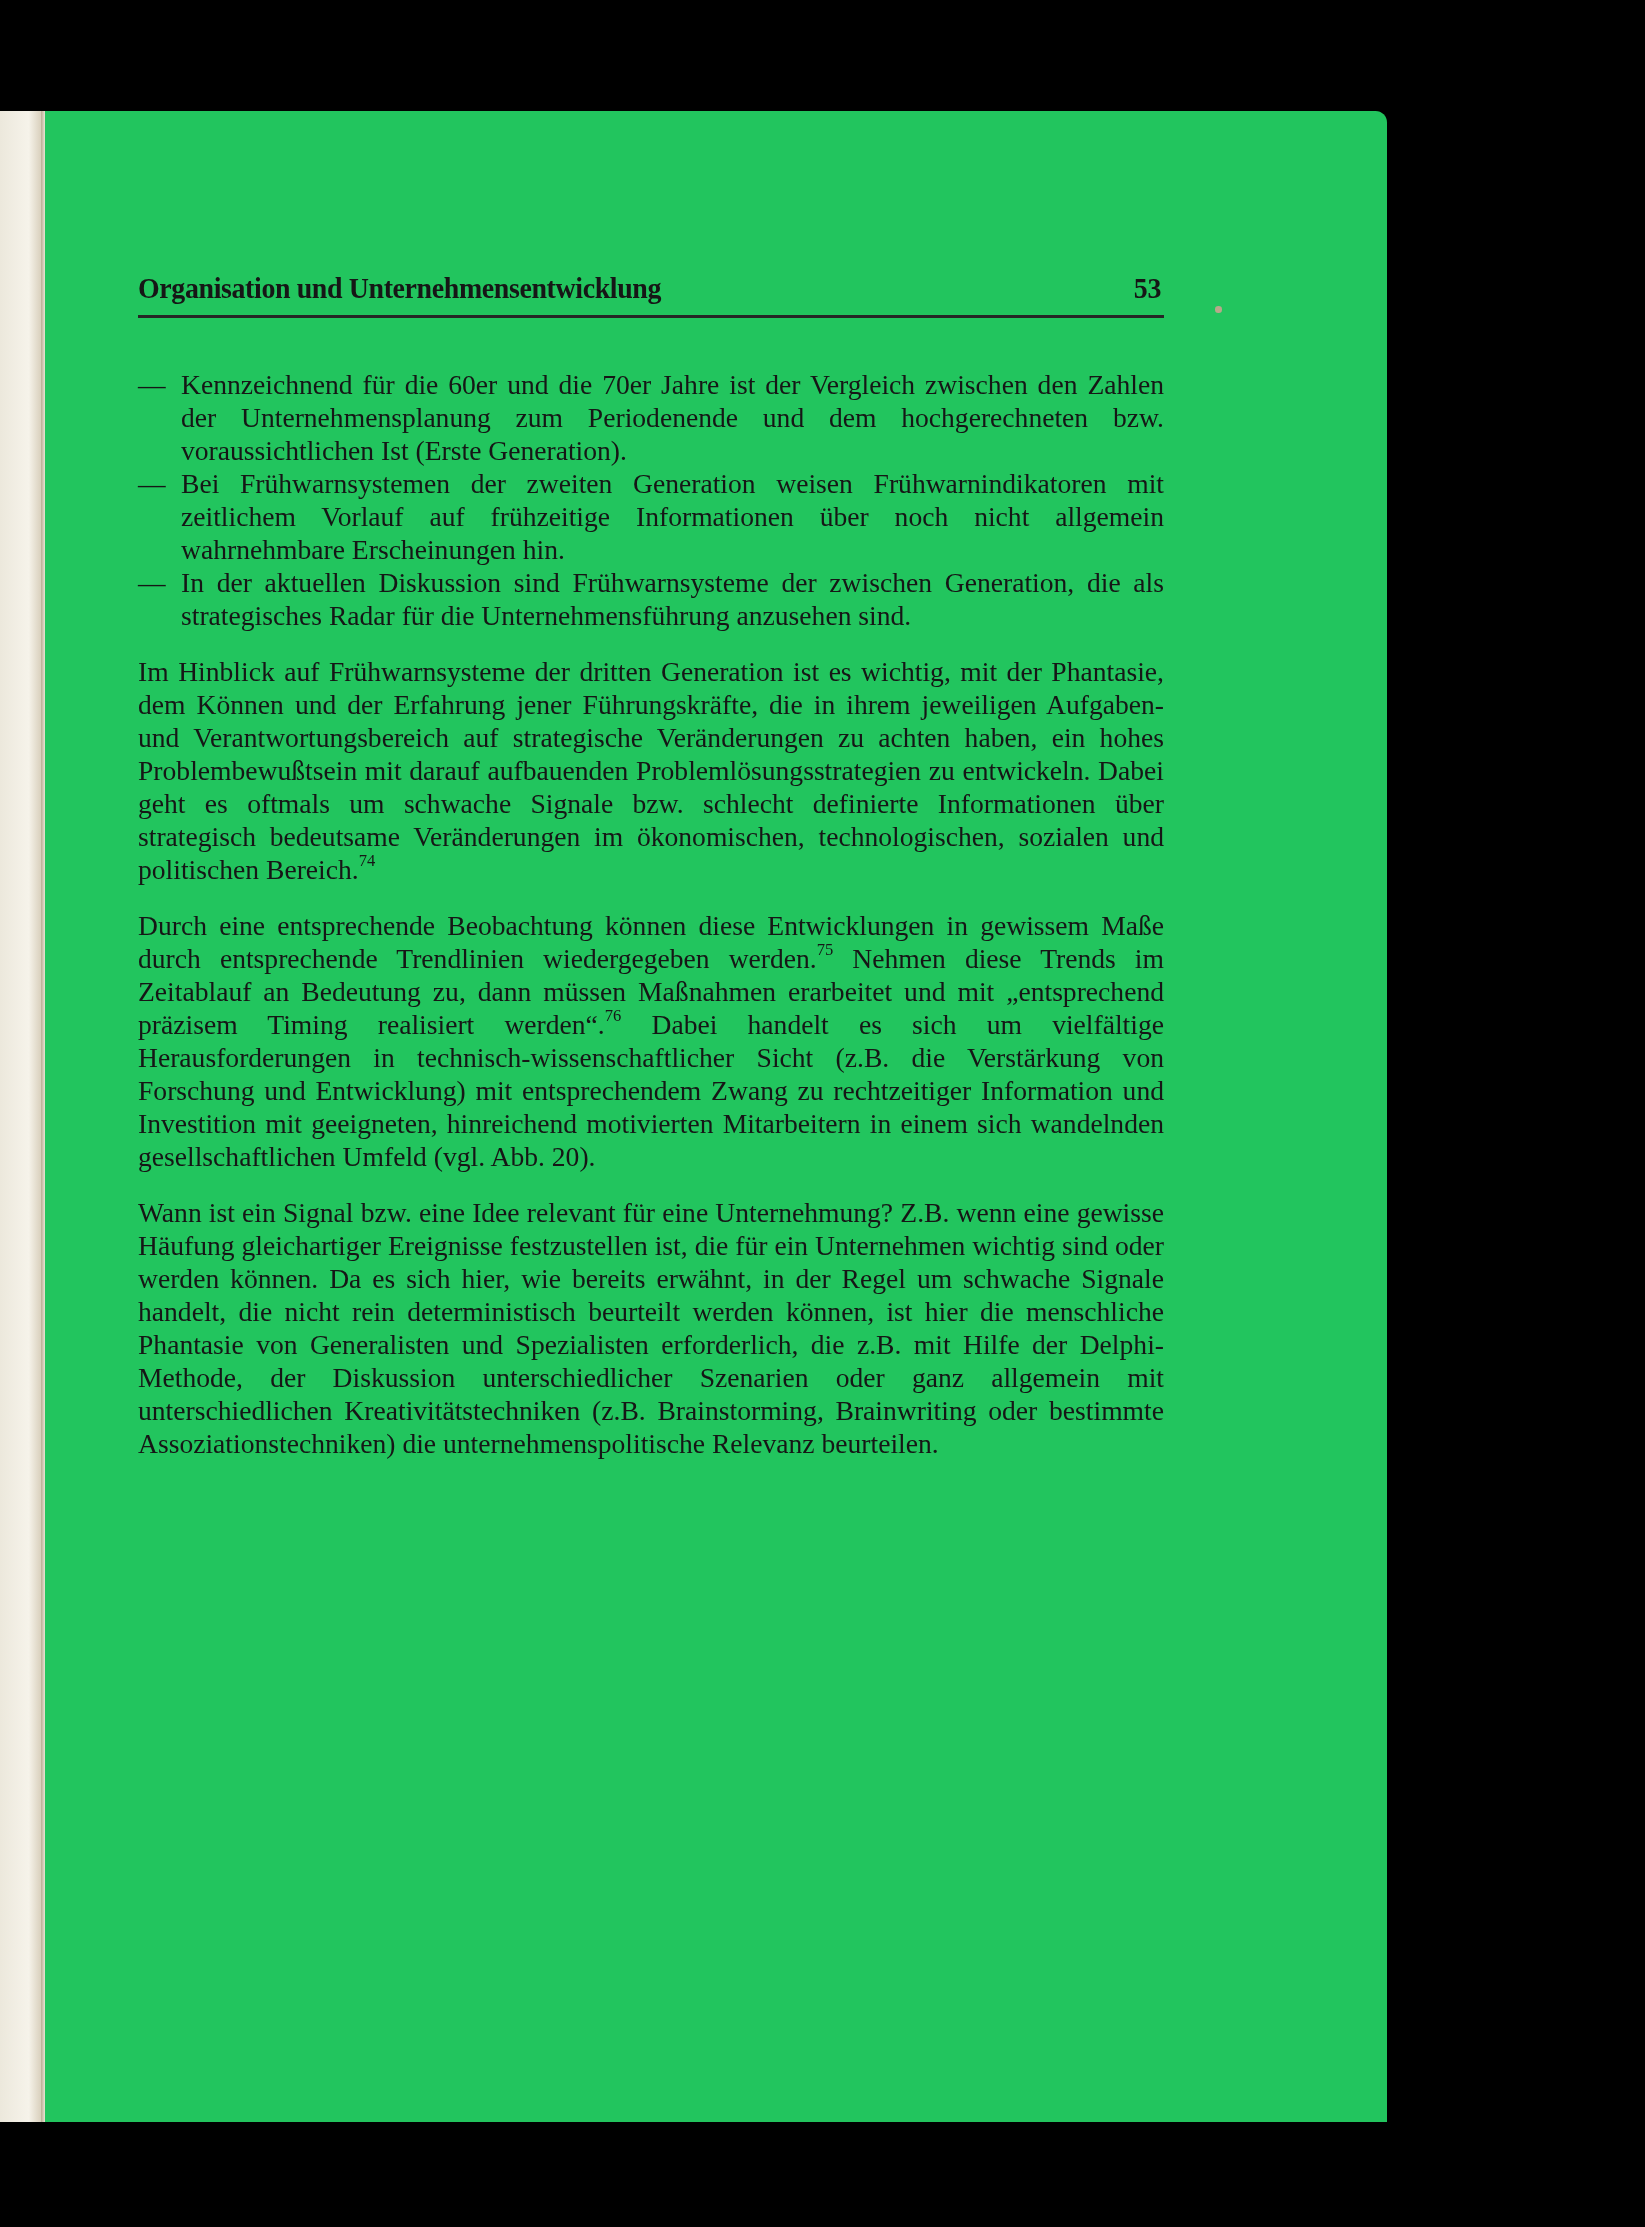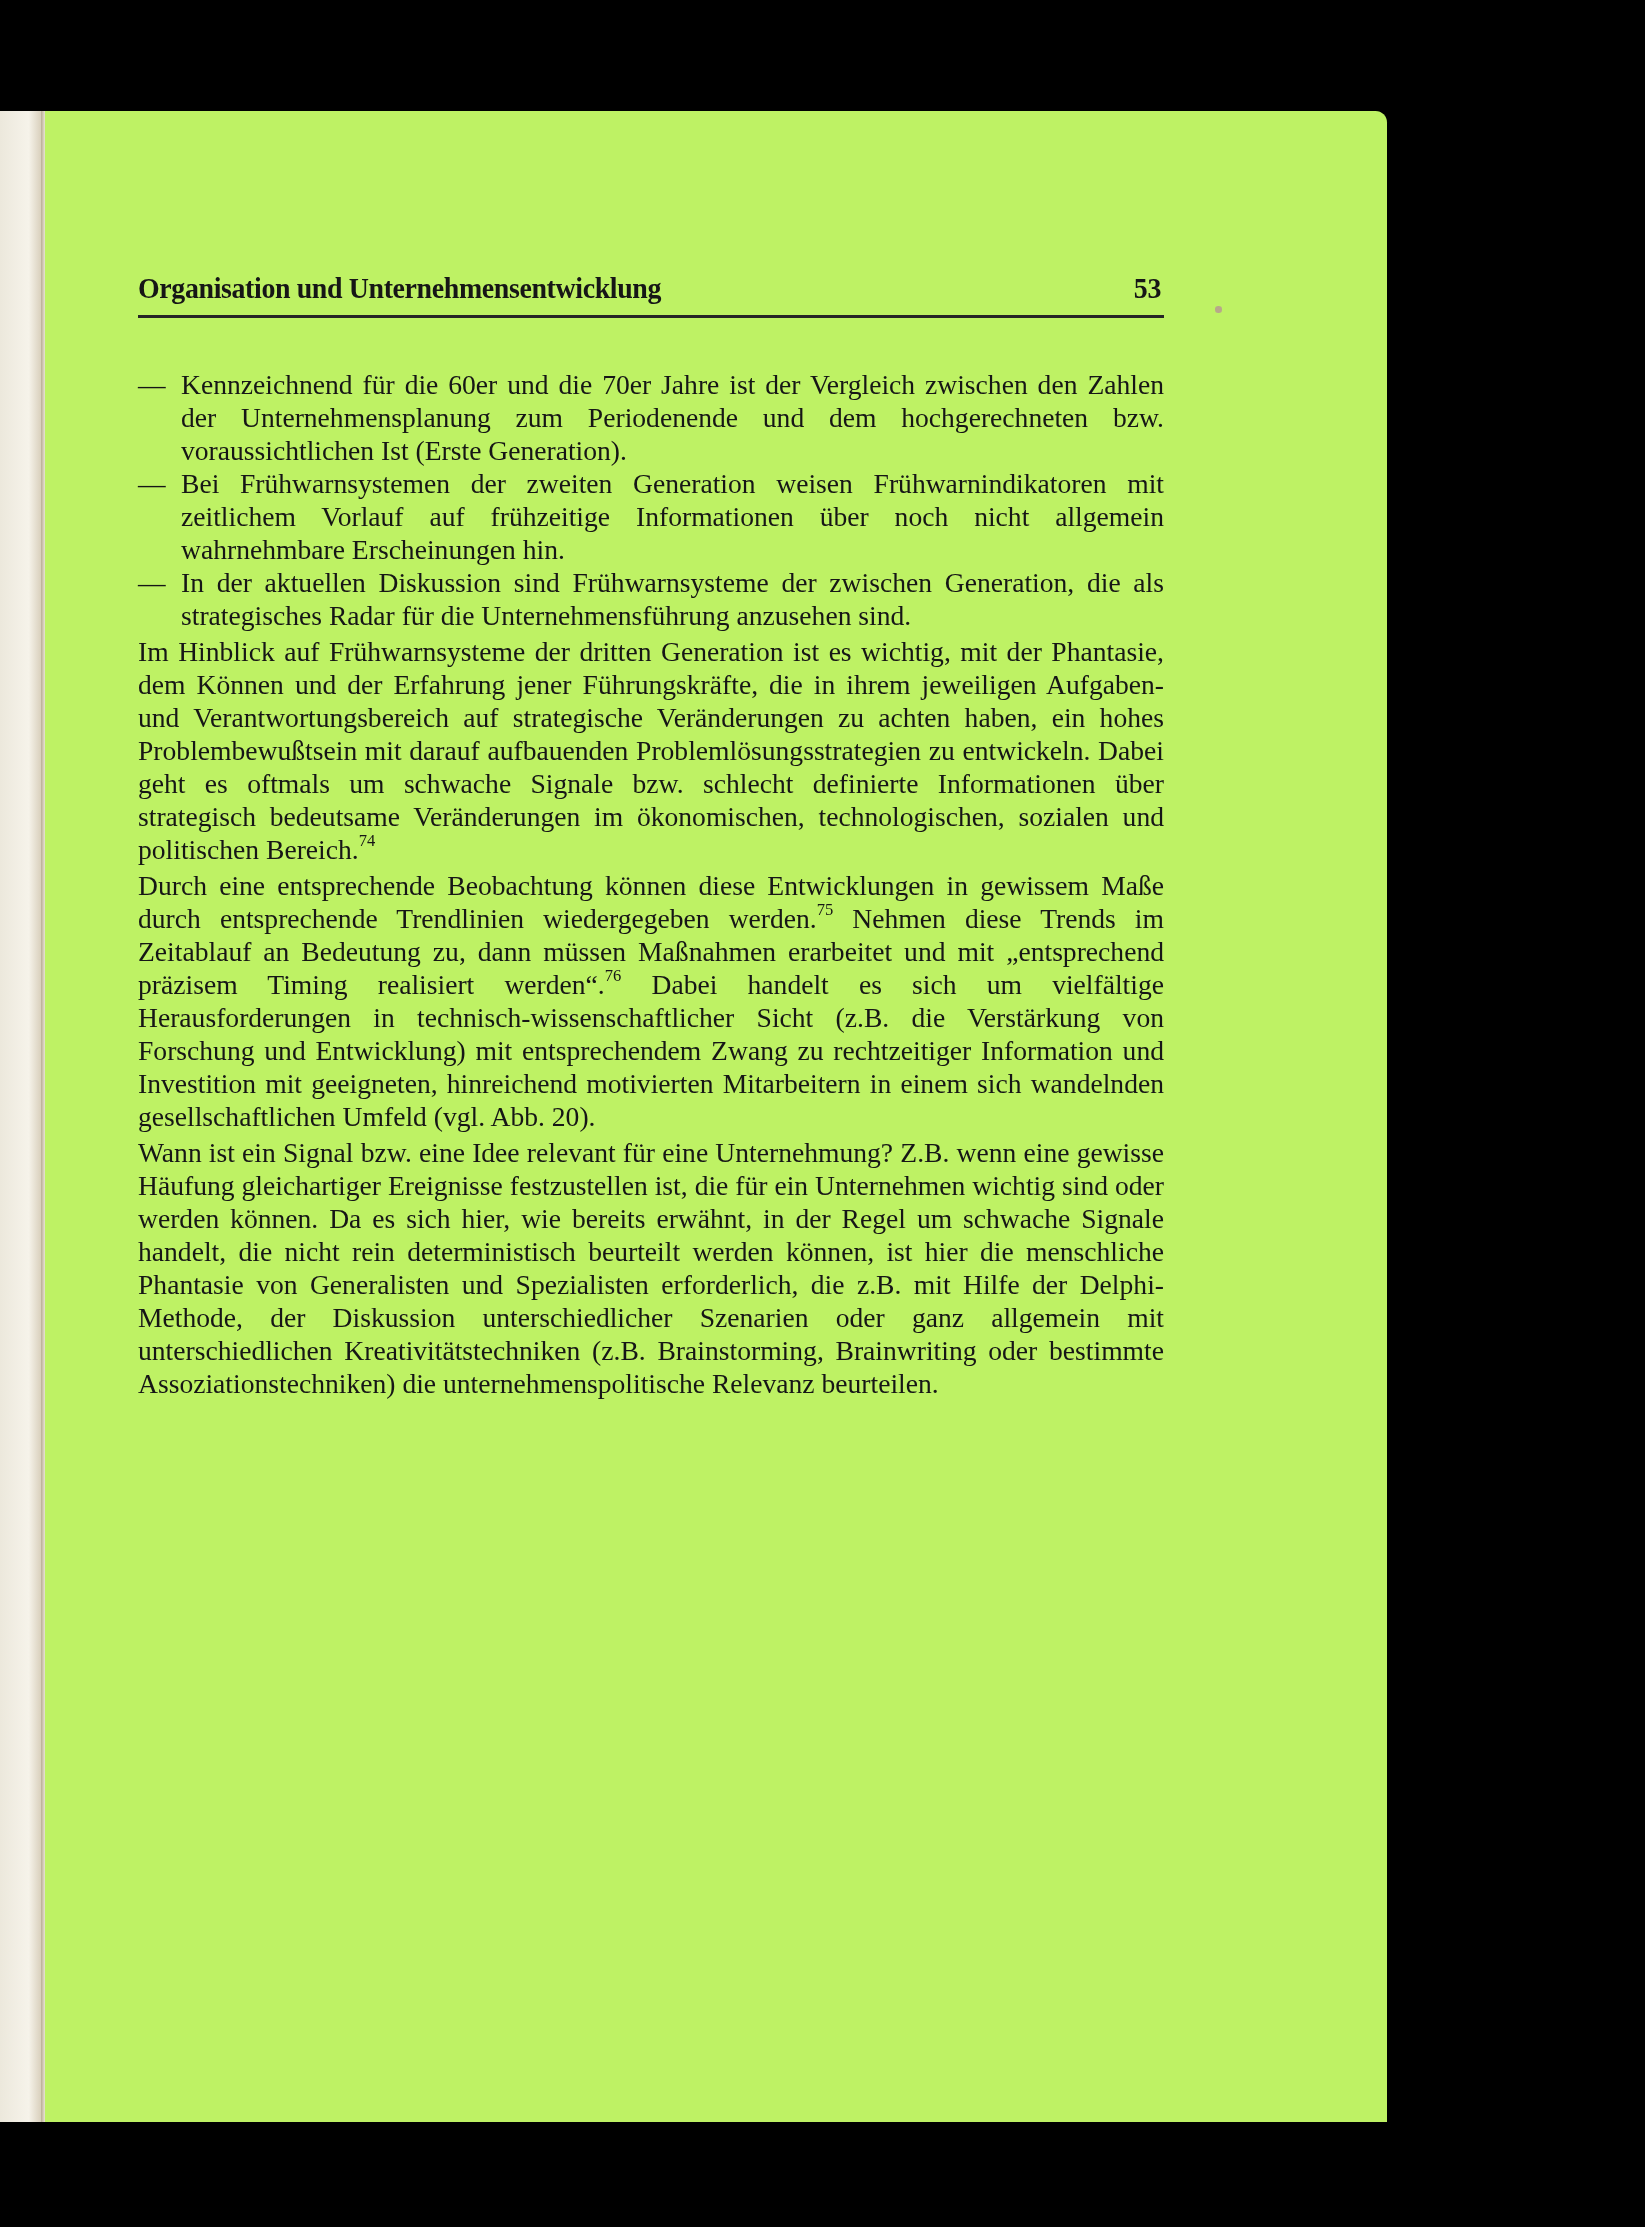"Organisation und Unternehmensentwicklung" .page { background: #bef264 -> #22c55e }
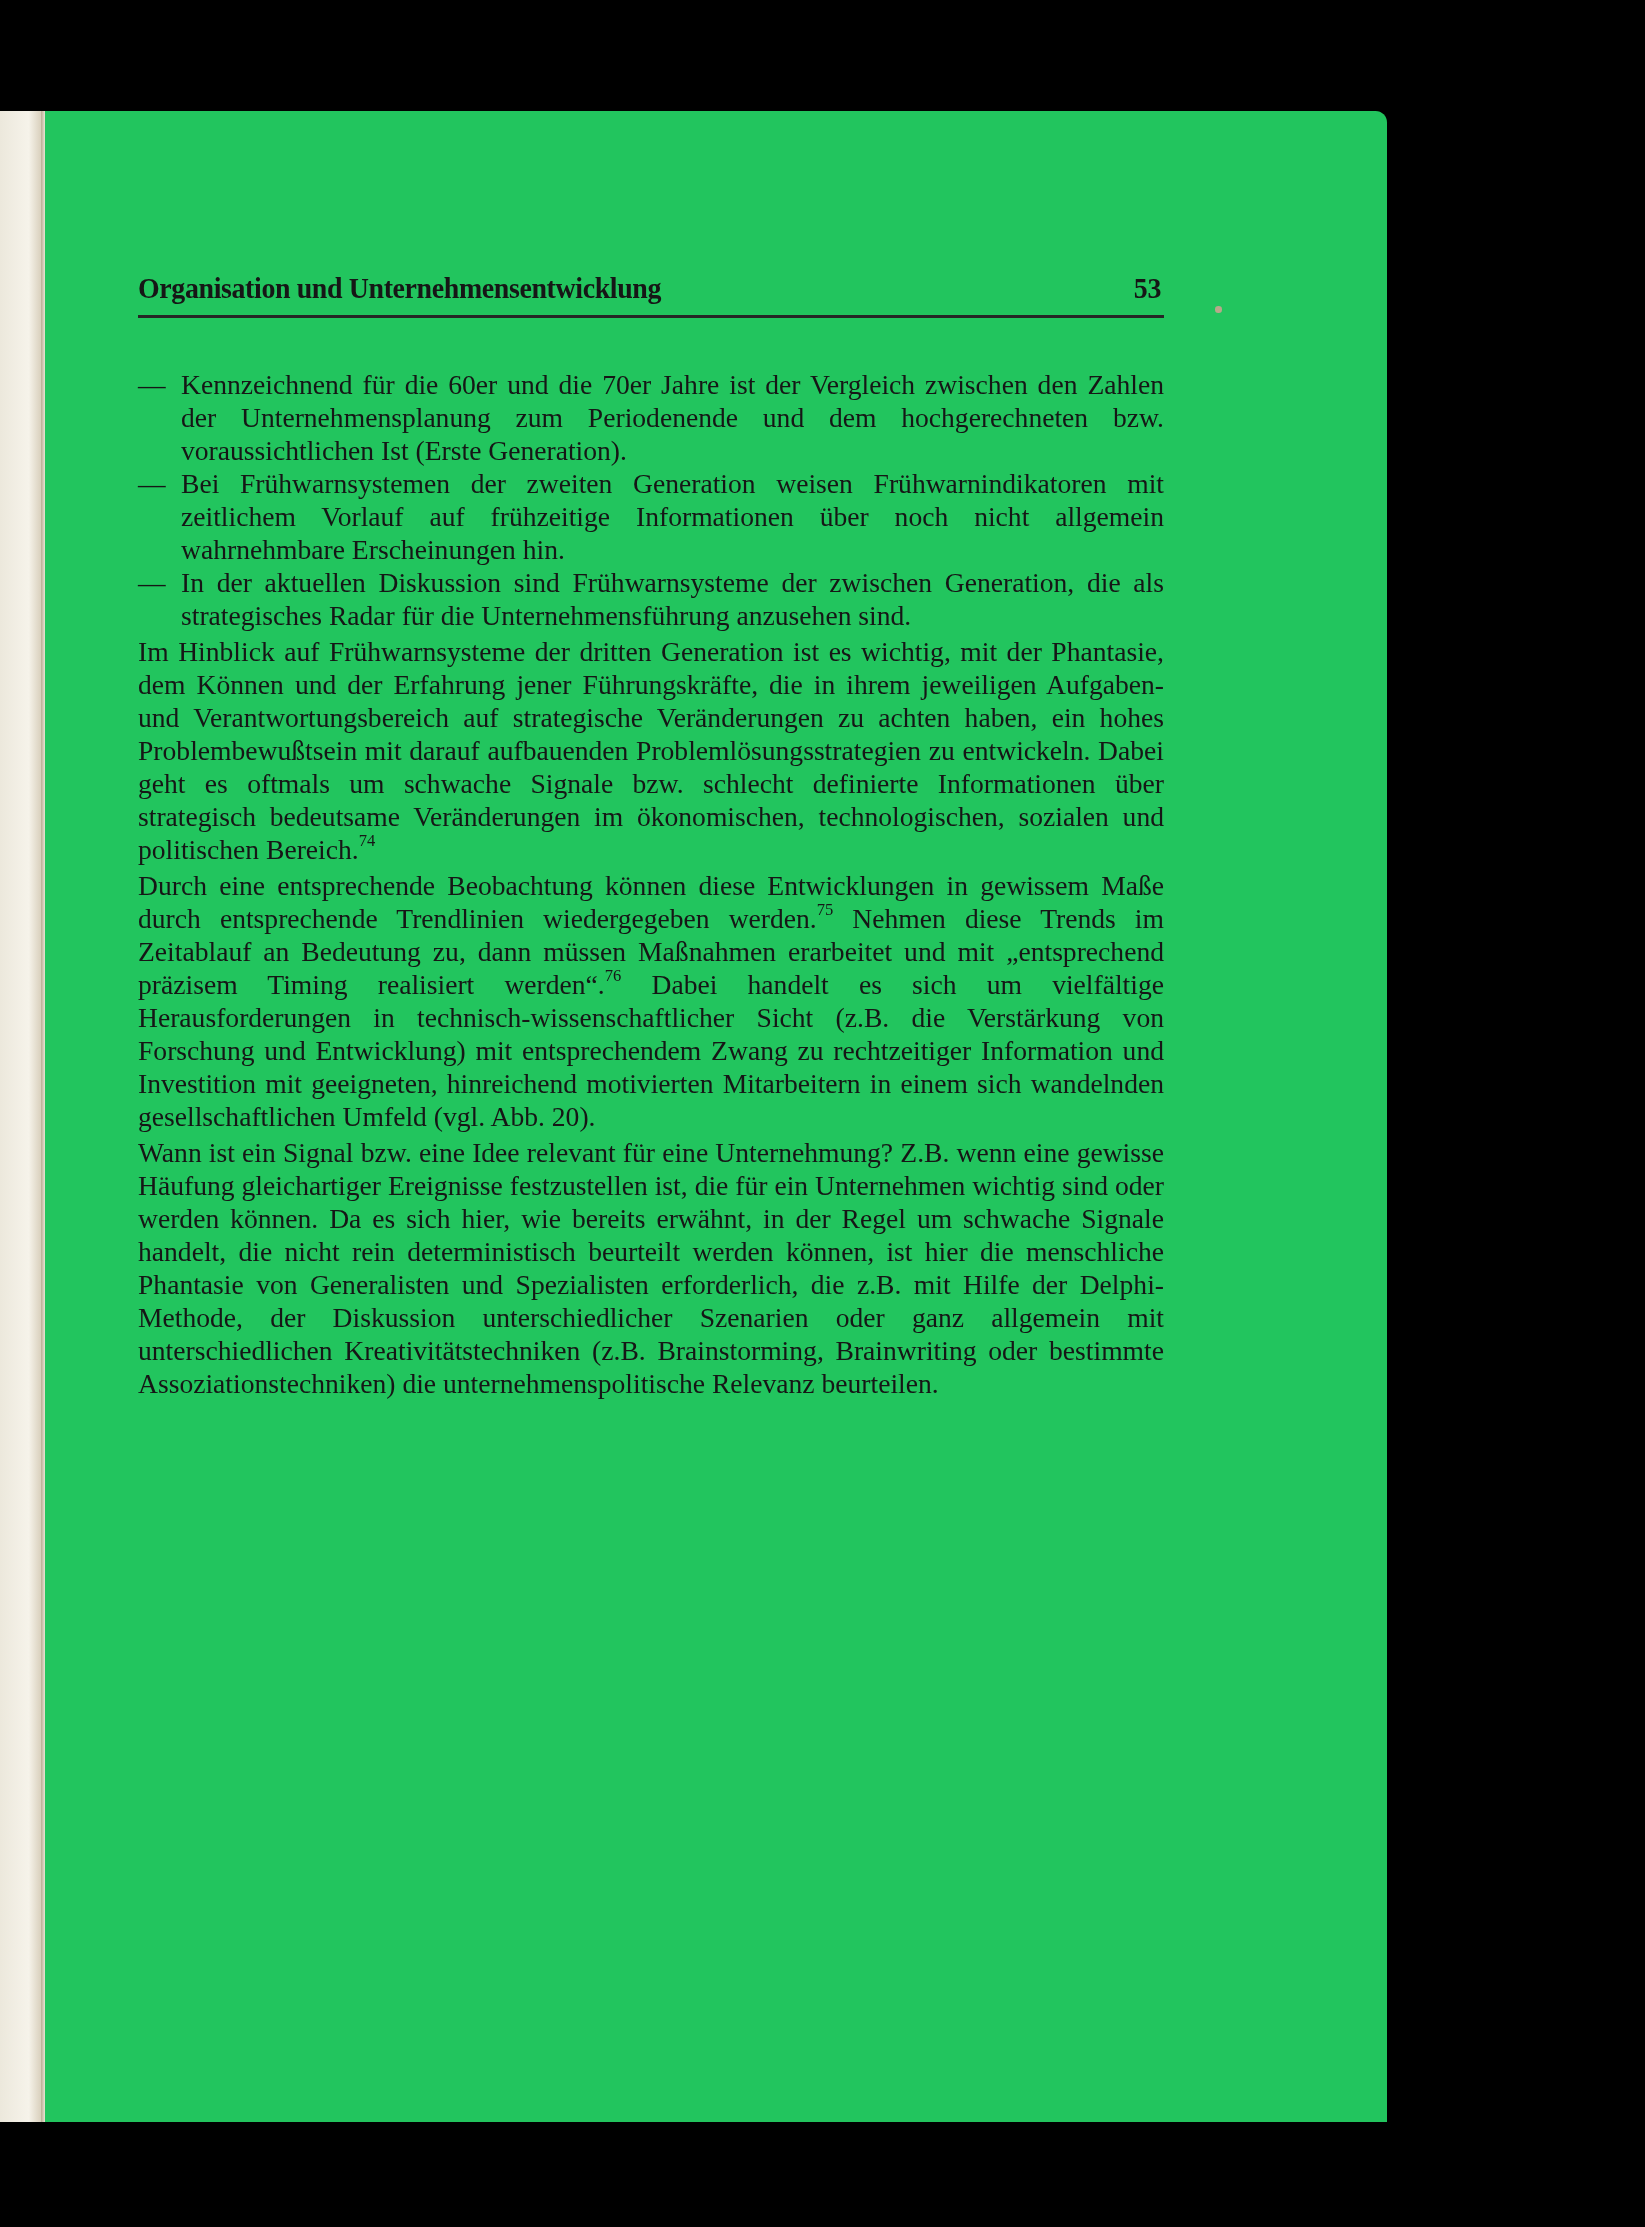"Im Hinblick auf Frühwarnsysteme der" .body-text p + p, .body-text ul + p { margin-top: 3px -> 23px }
